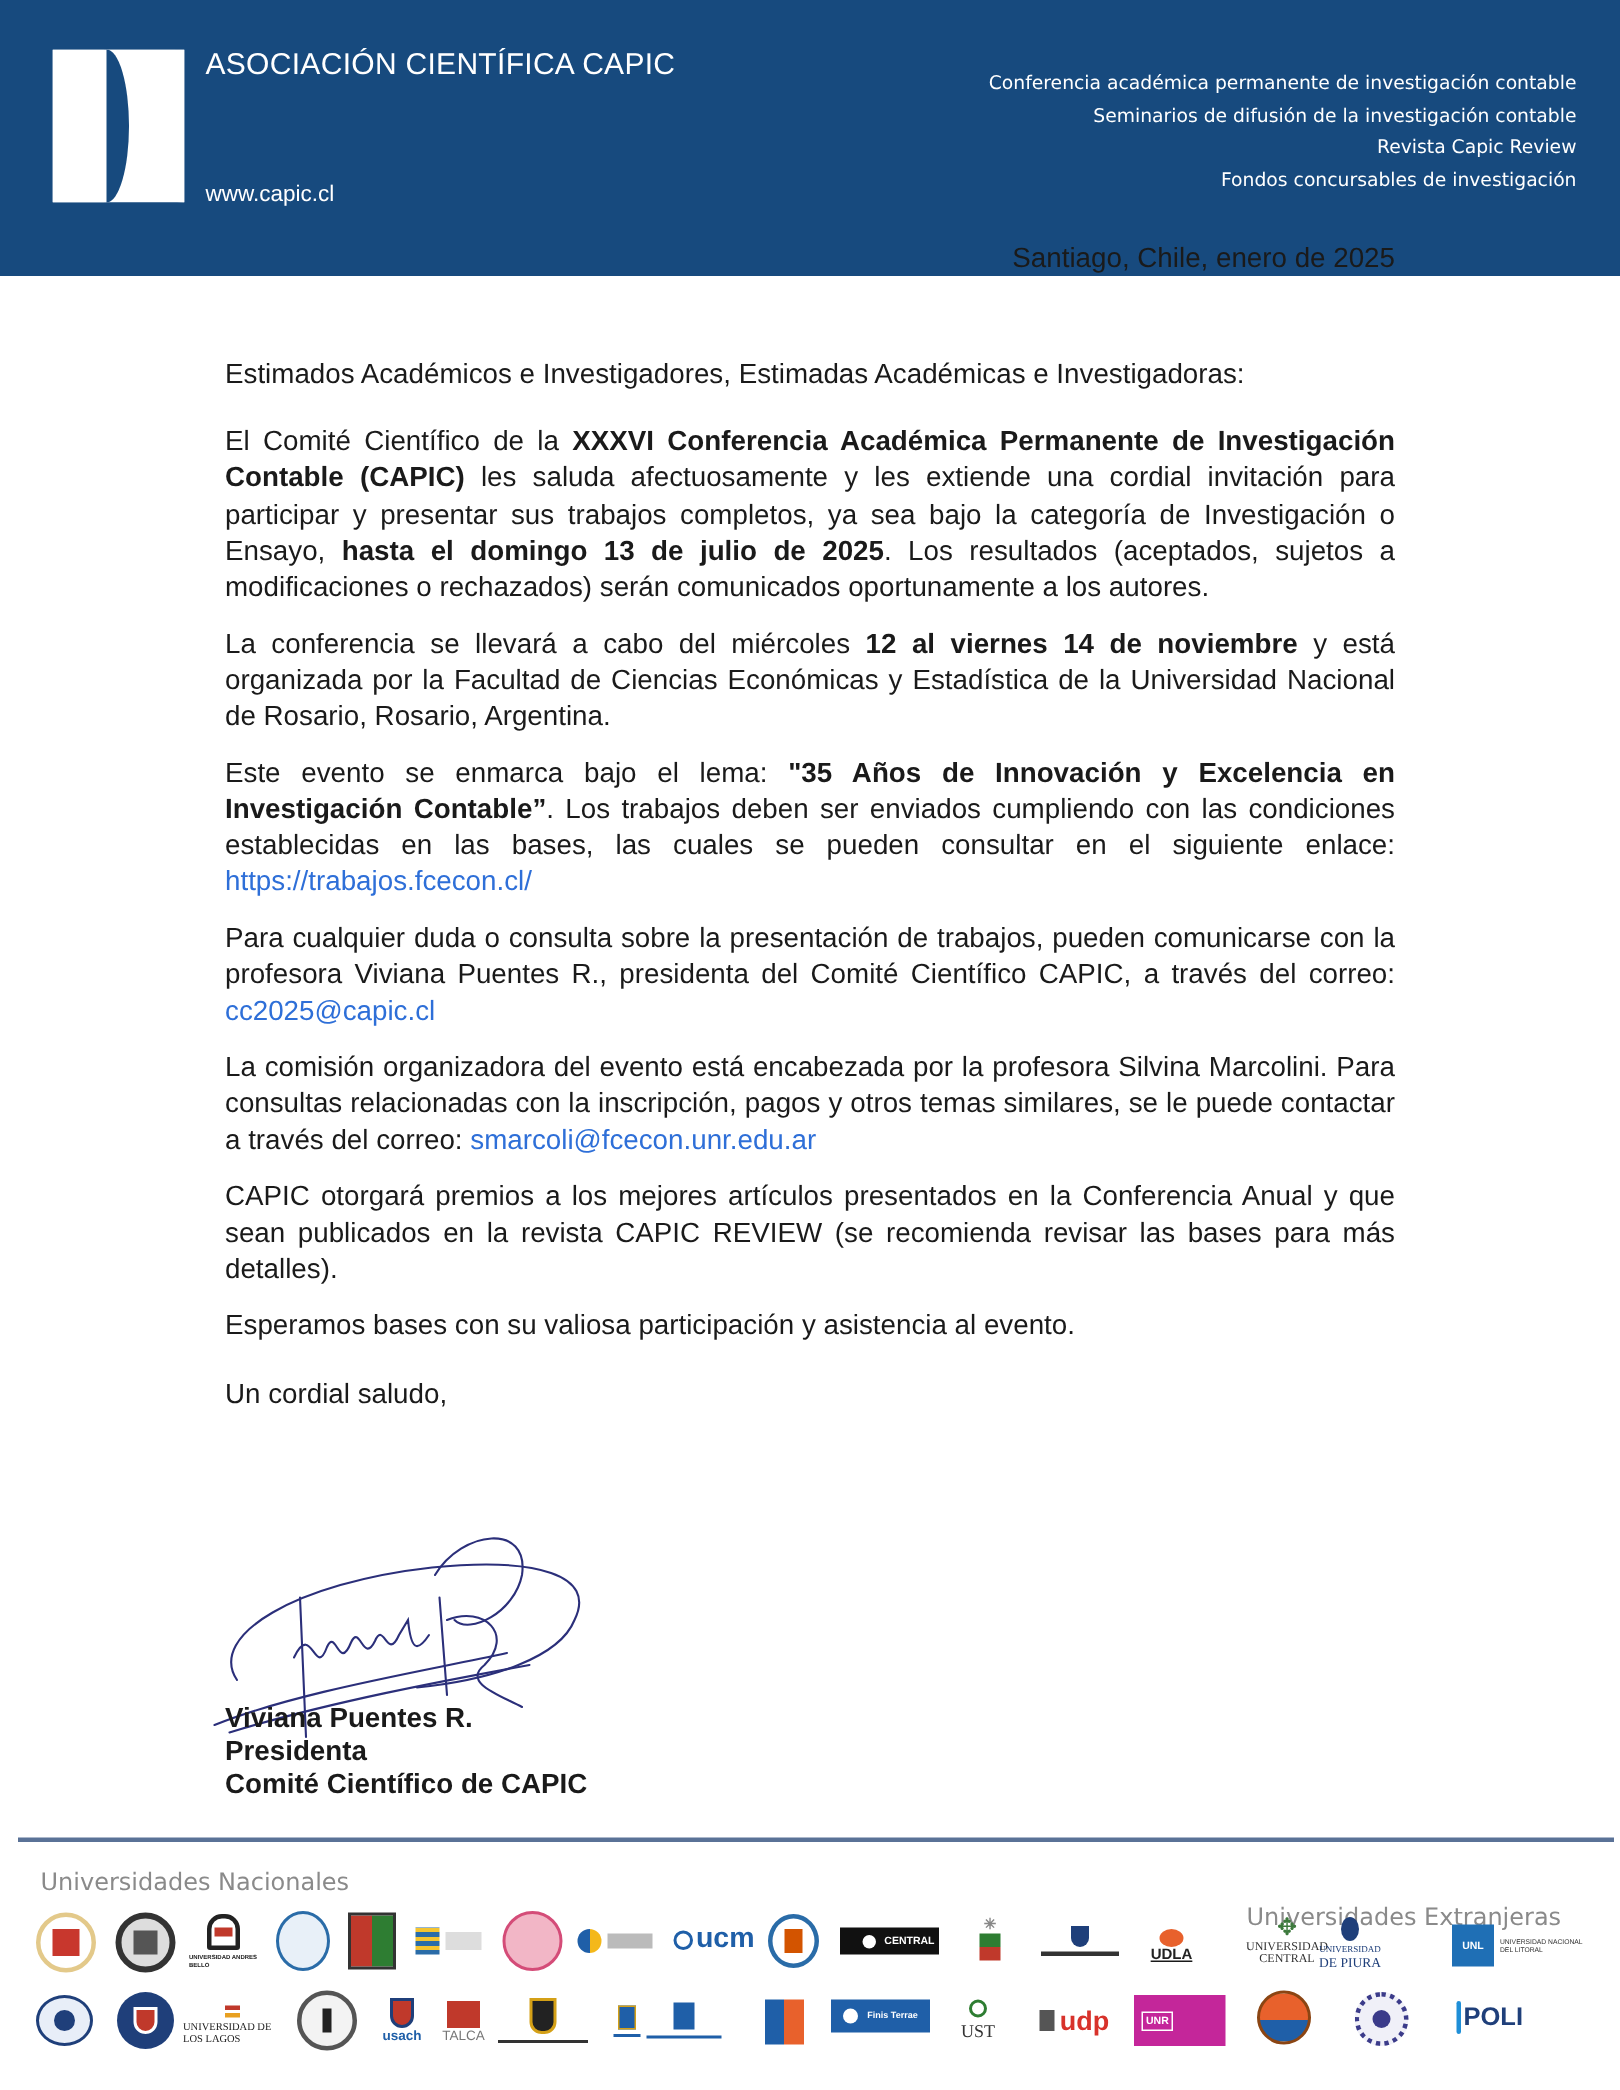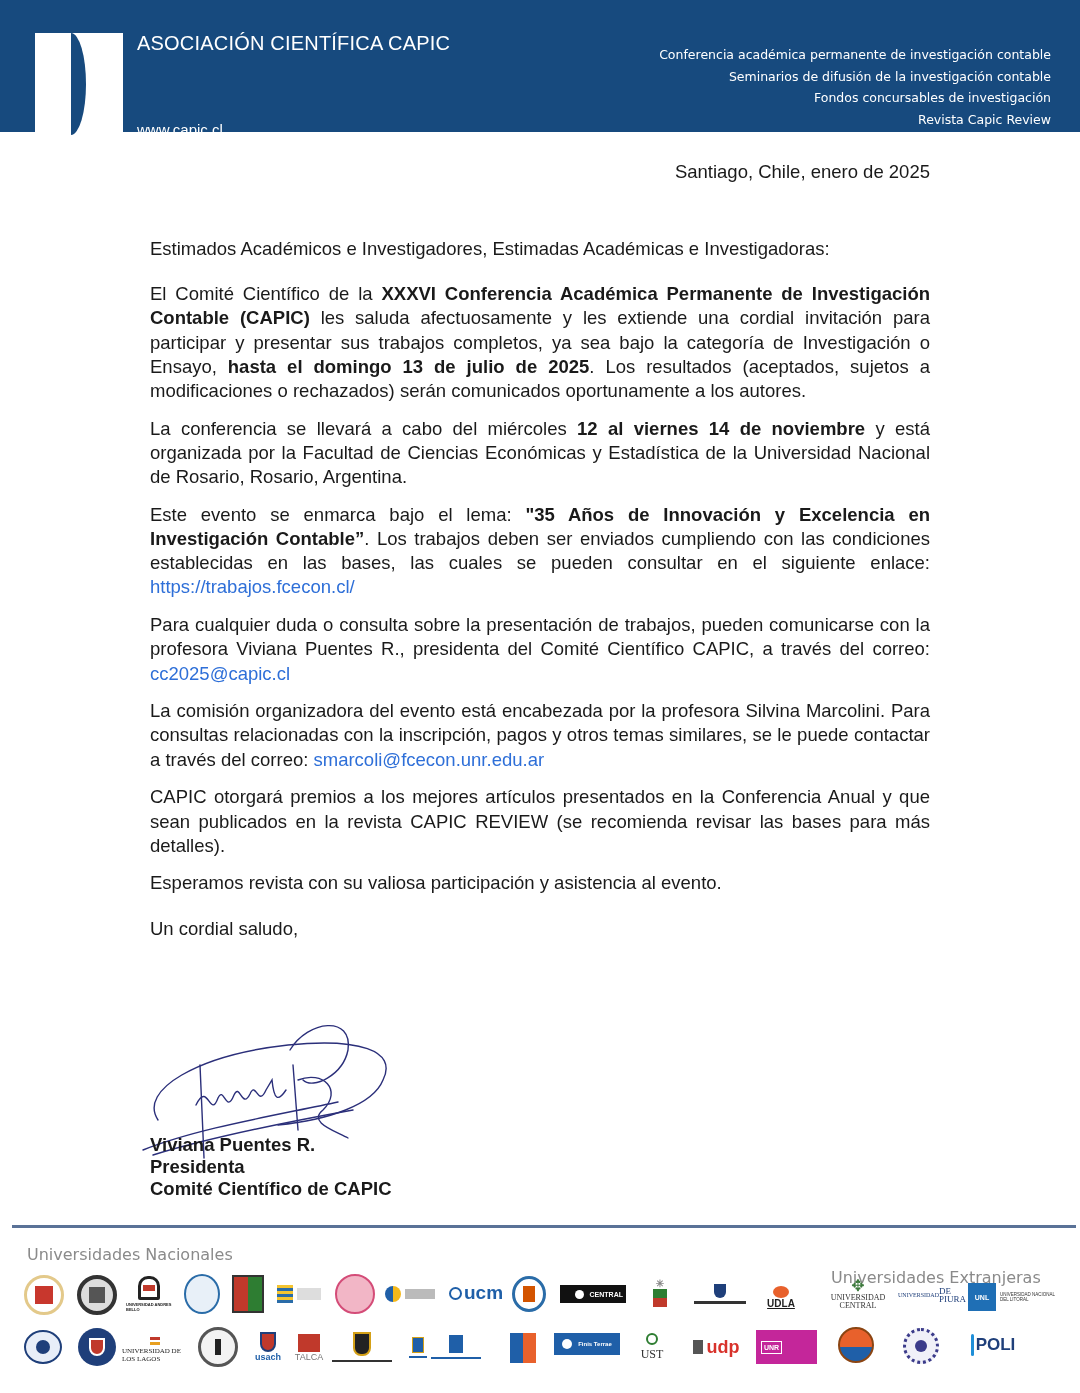"ASOCIACIÓN CIENTÍFICA CAPIC" .header { height: 132px -> 184px }
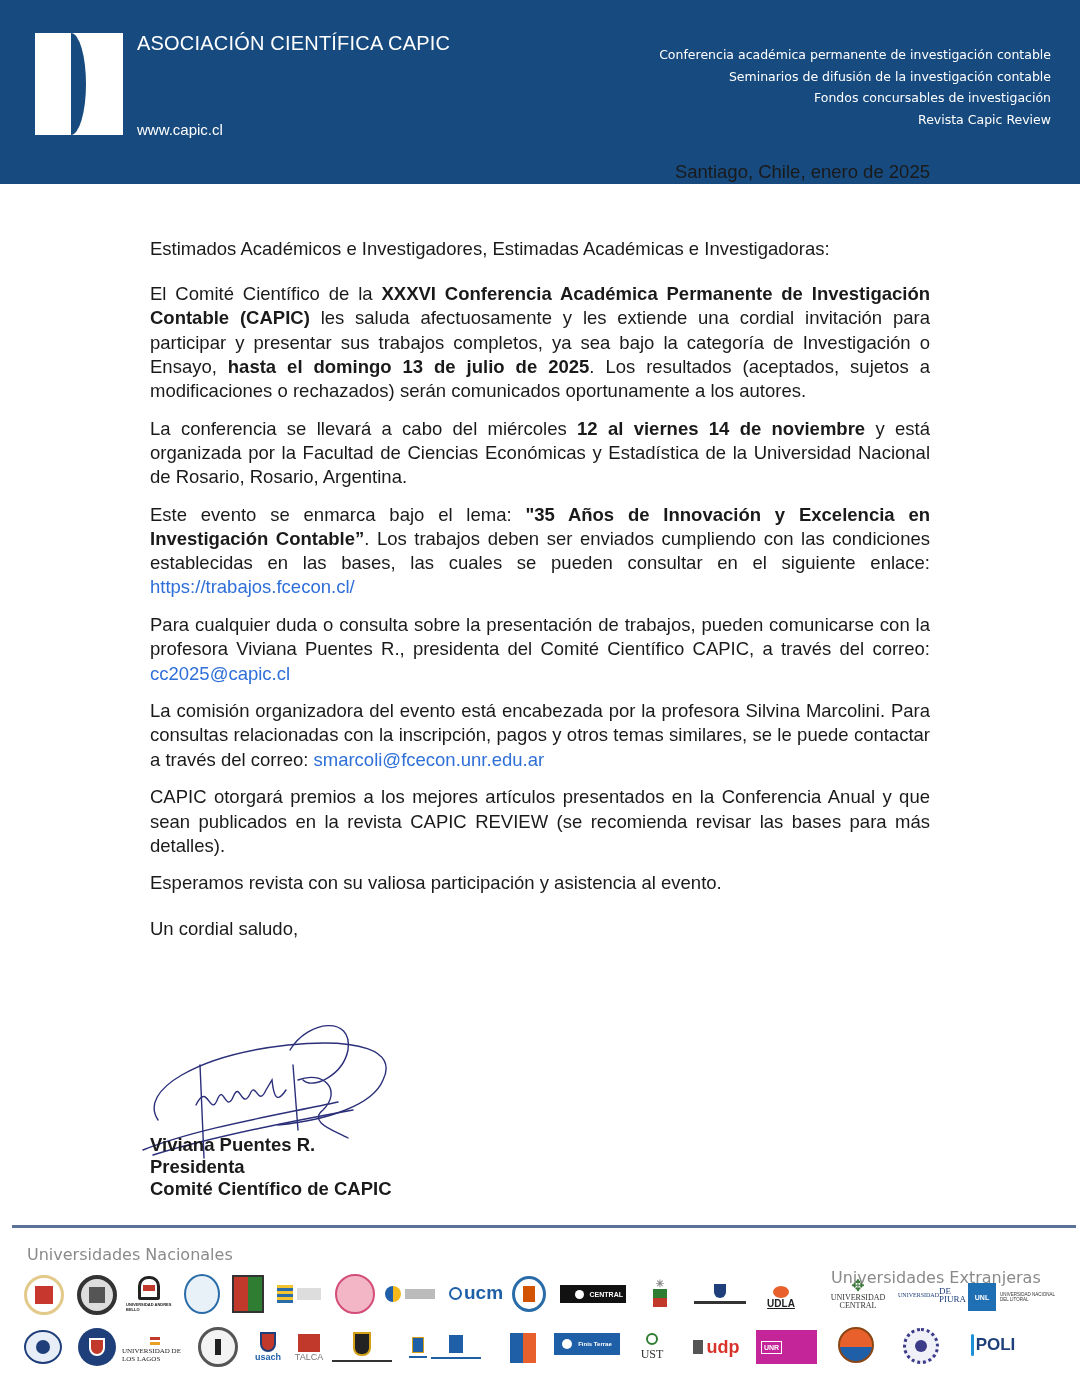"Fondos concursables de investigación" div { order: before "Revista Capic Review" -> after "Revista Capic Review" }
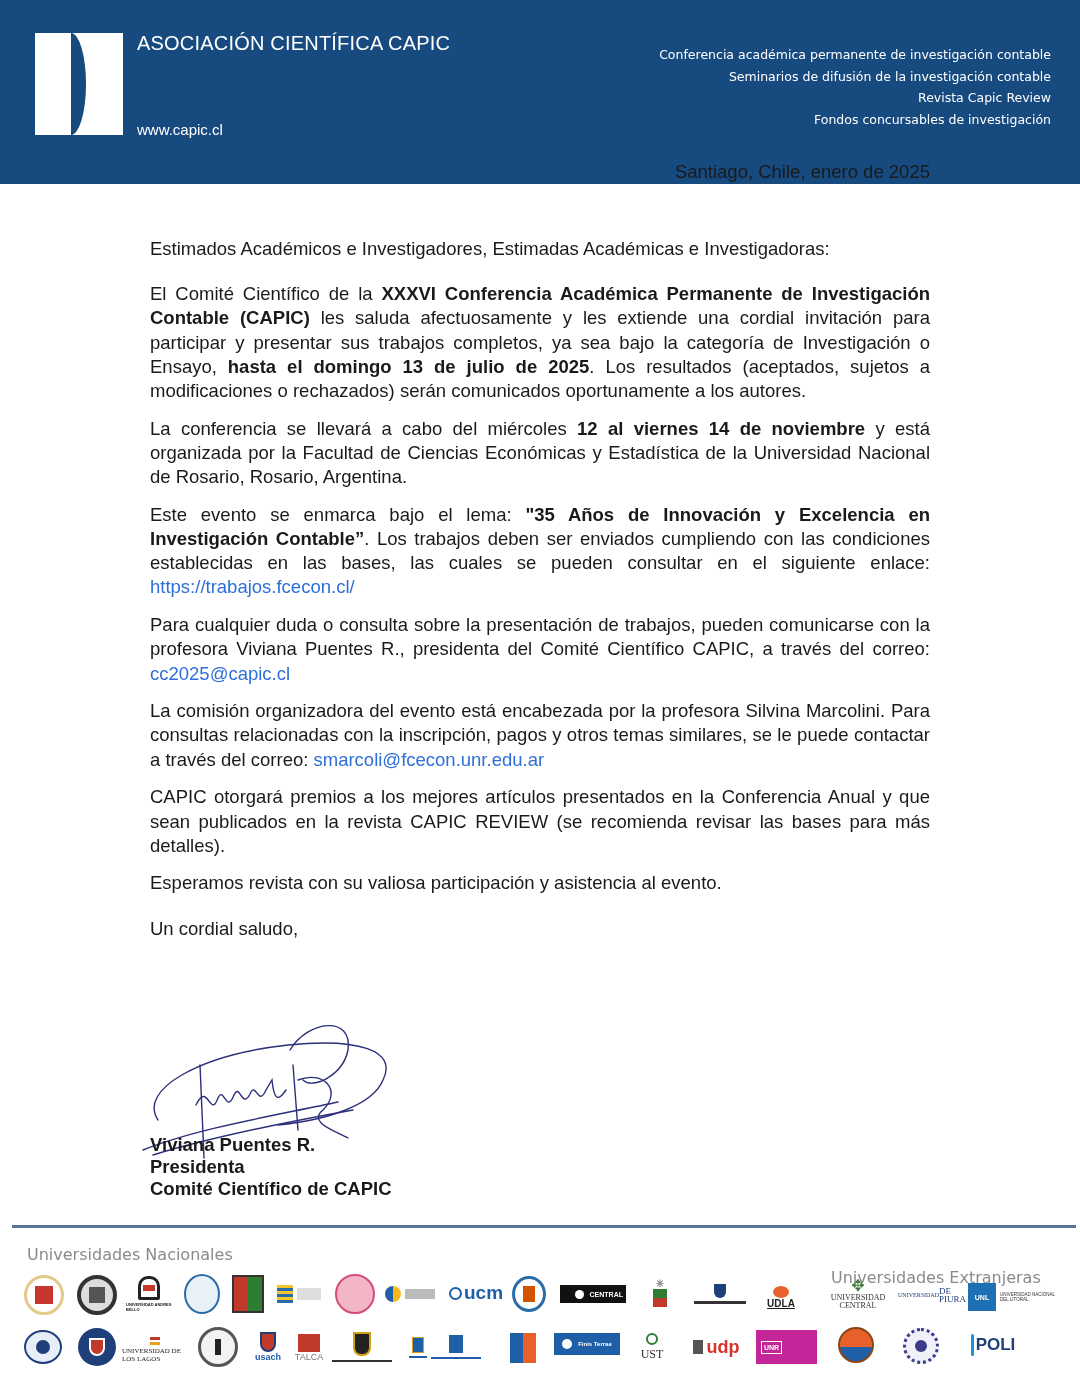"Esperamos revista con su valiosa" p { text: revista -> bases }
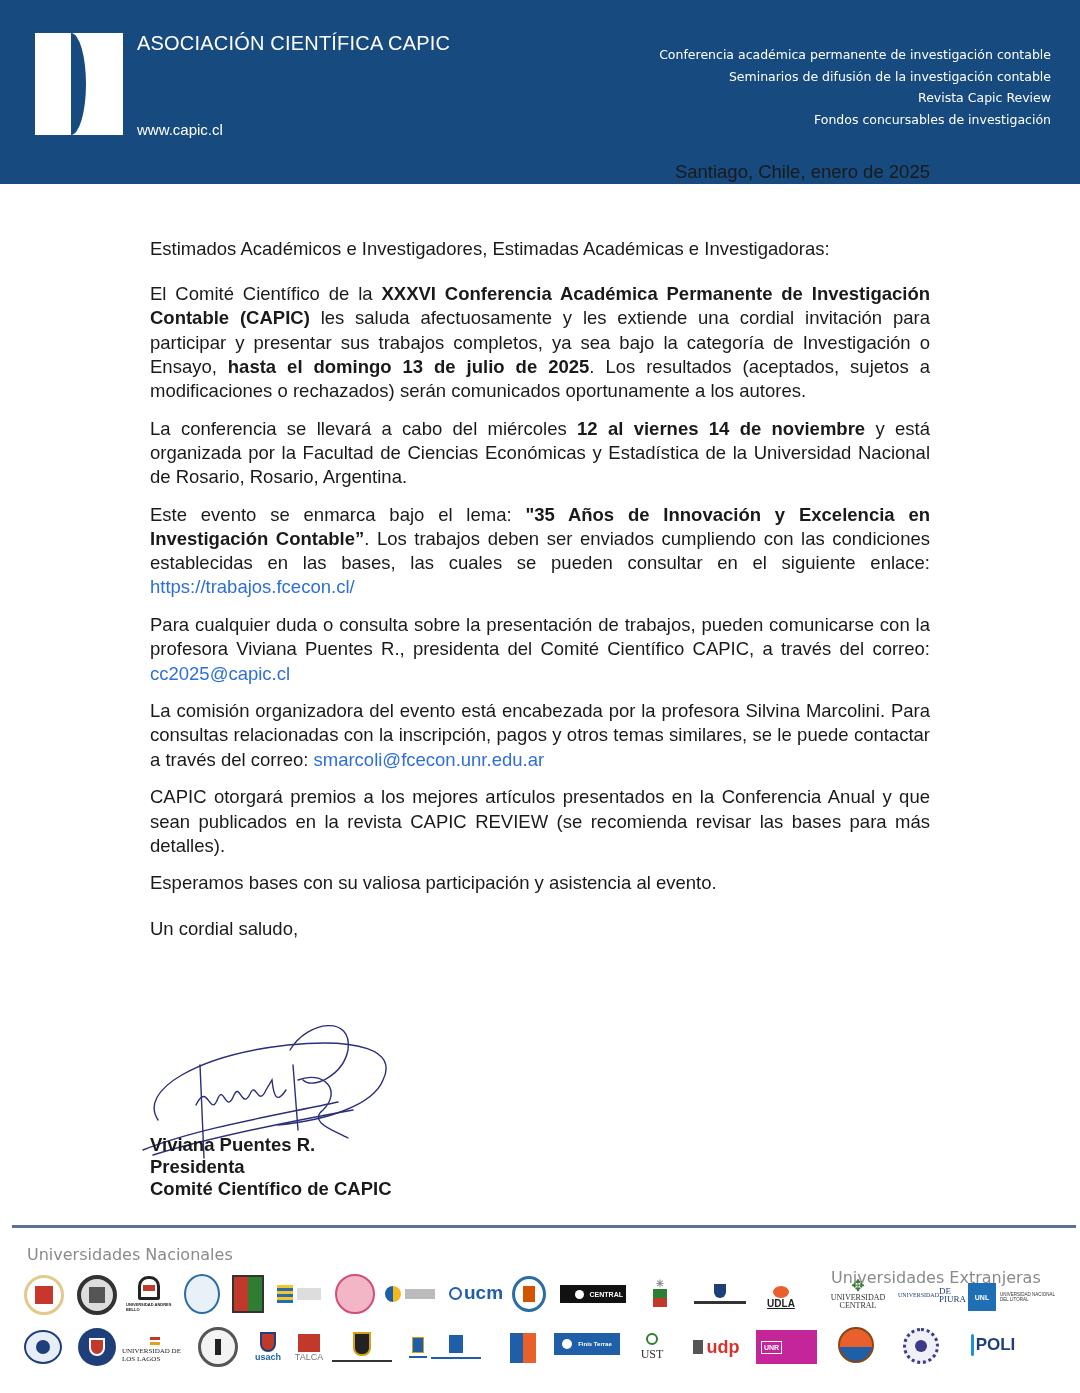"DE PIURA" div.logo { flex-direction: row -> column; left: 908px -> 876px }
